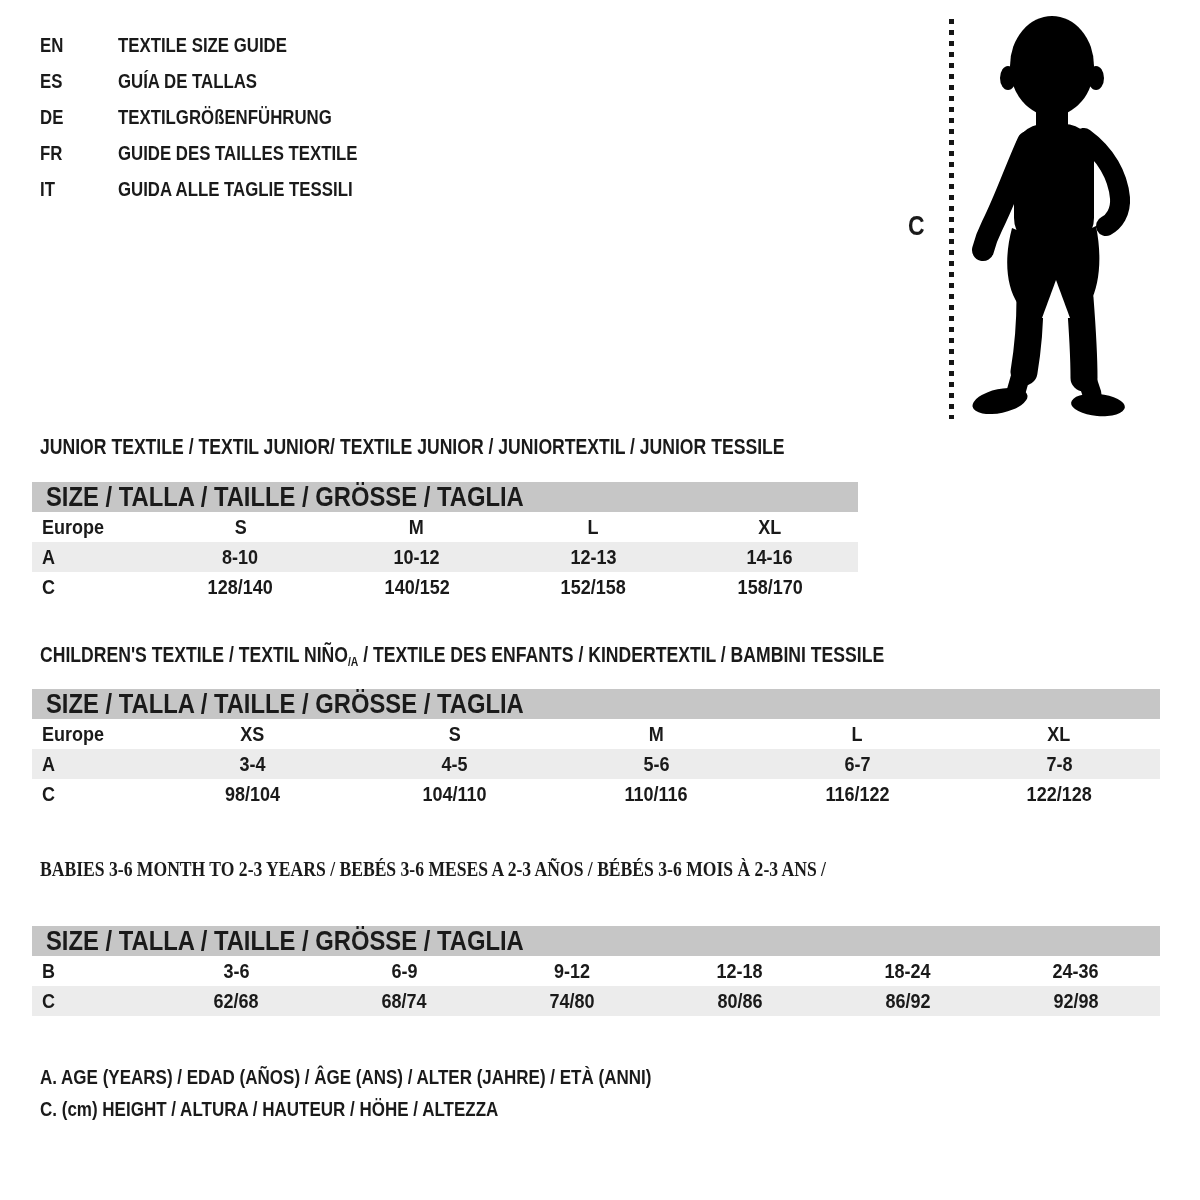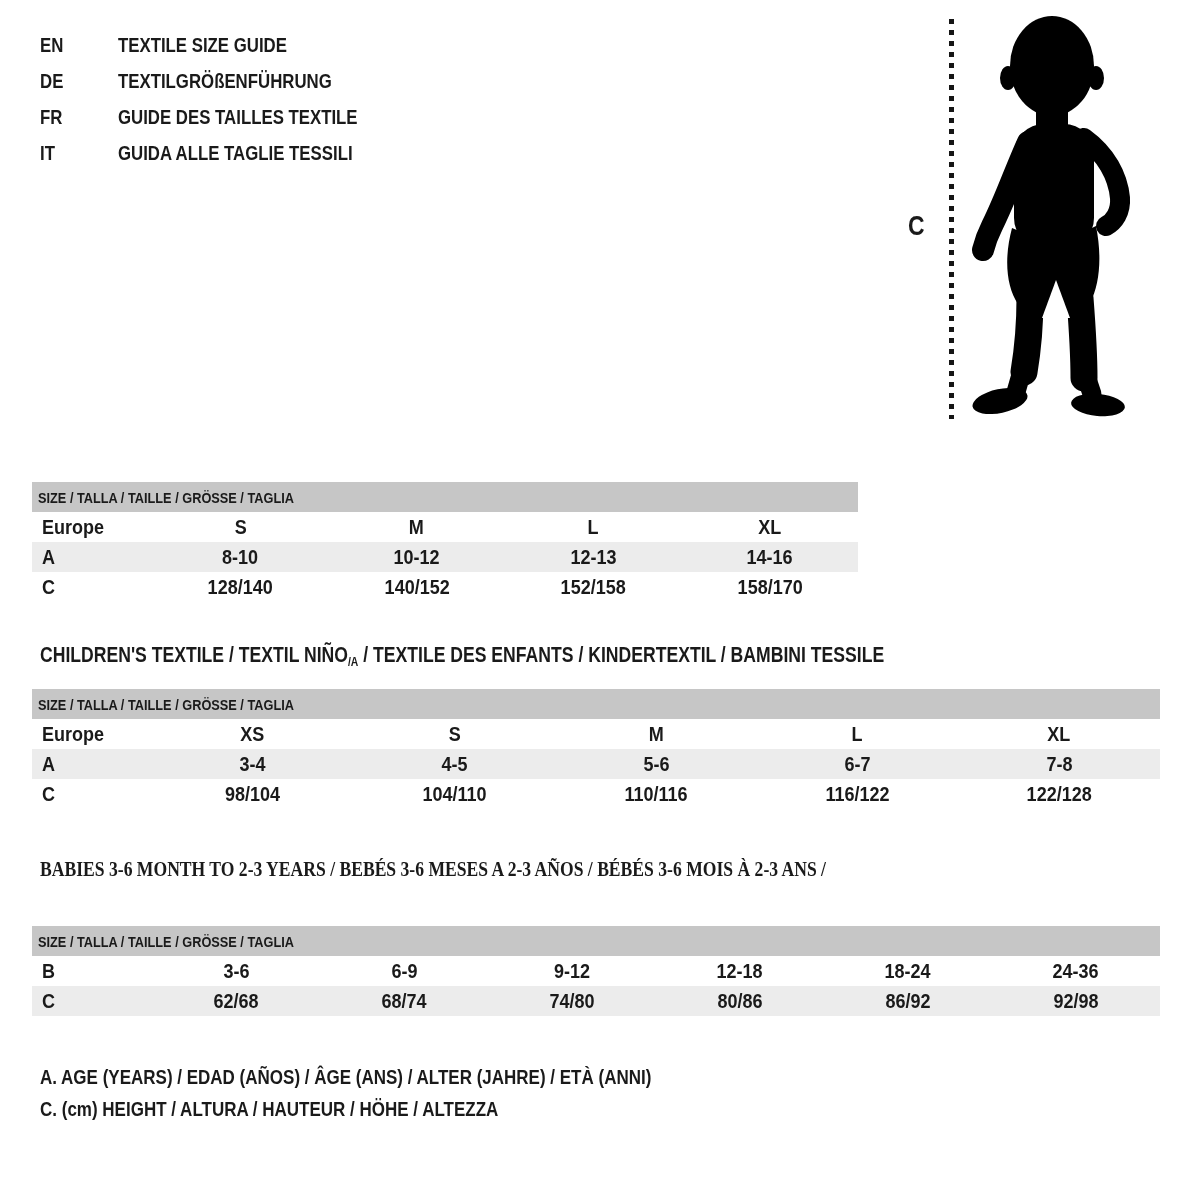"ES" div.lang-row { html: none -> <div> <span><span>ES</span></span> <span>GUÍA DE TALLAS</span> </div> }
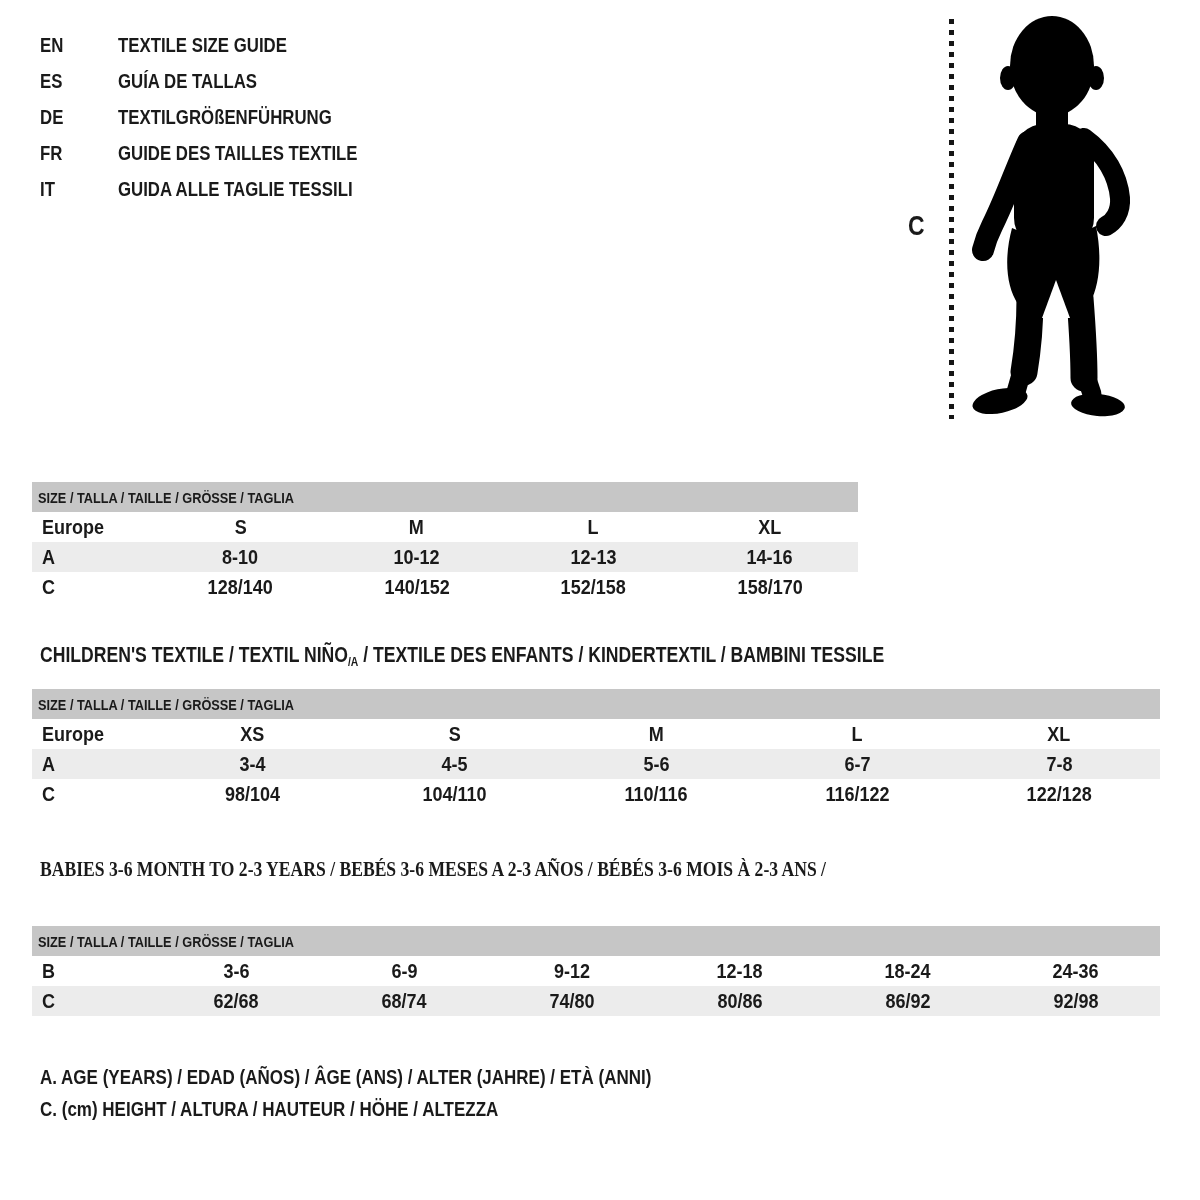"JUNIOR TEXTILE / TEXTIL JUNIOR/" div.section-title { html: none -> <div> <span>JUNIOR TEXTILE / TEXTIL JUNIOR/ TEXTILE JUNIOR / JUNIORTEXTIL / JUNIOR TESSILE</span> </div> }
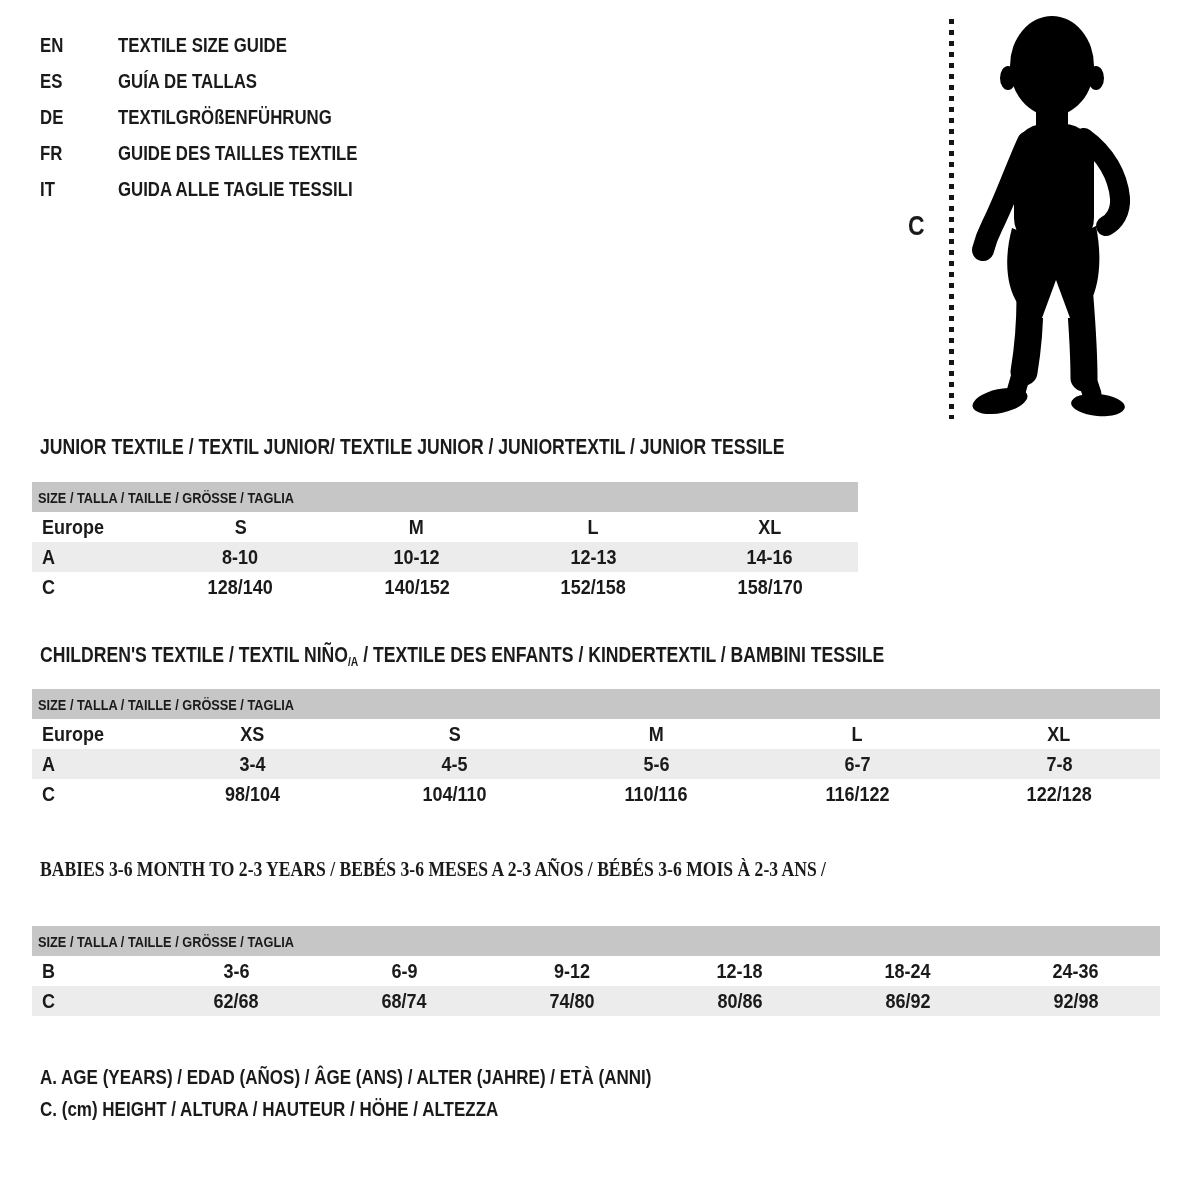"SIZE / TALLA / TAILLE" .size-header { font-size: 15px -> 28px; padding-left: 6px -> 14px }
